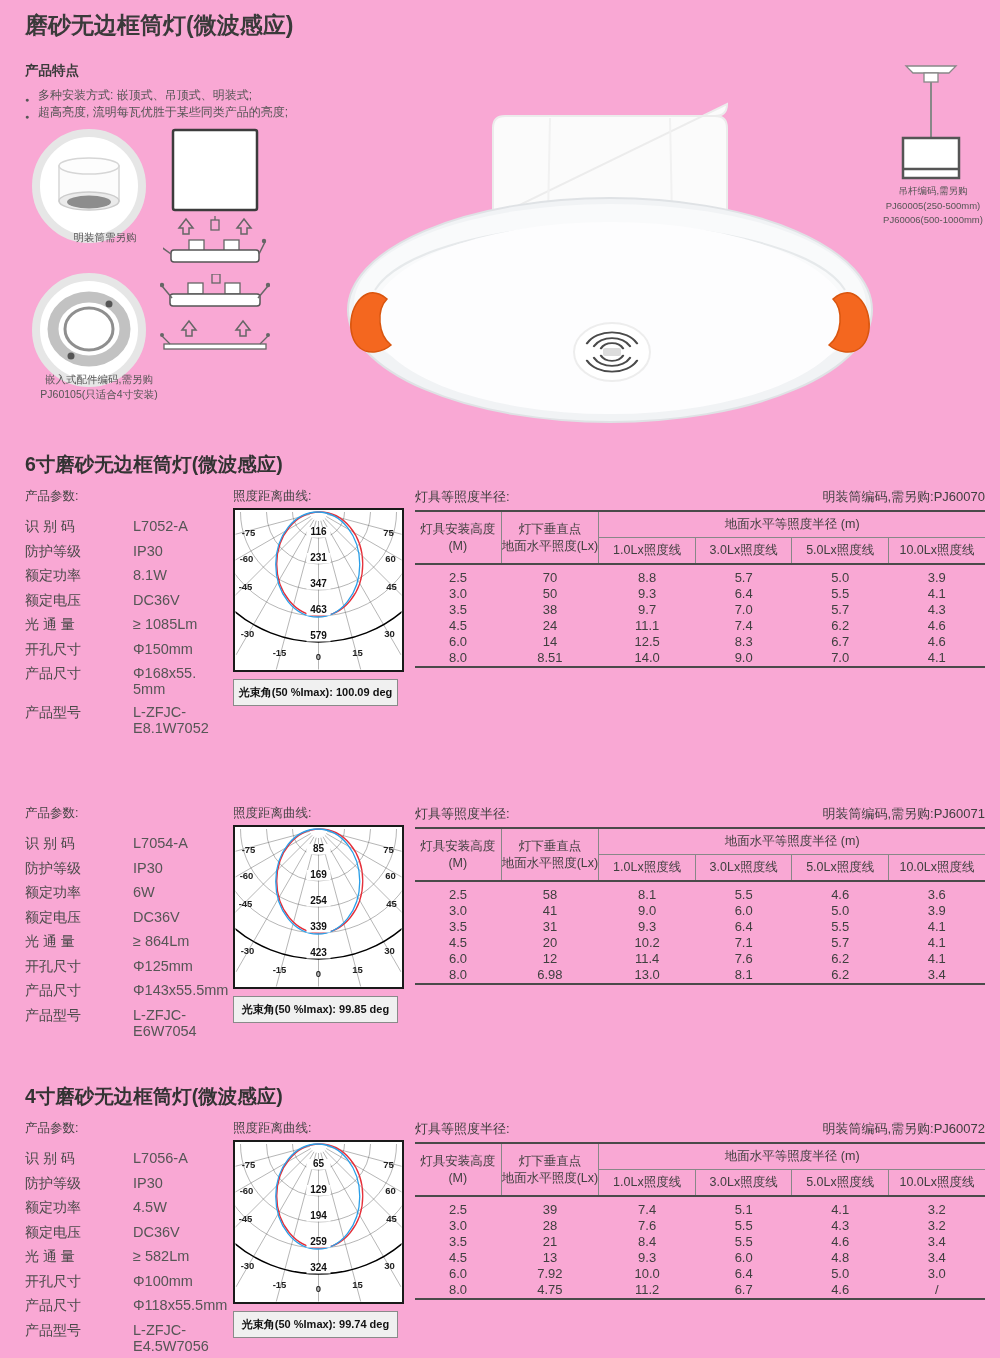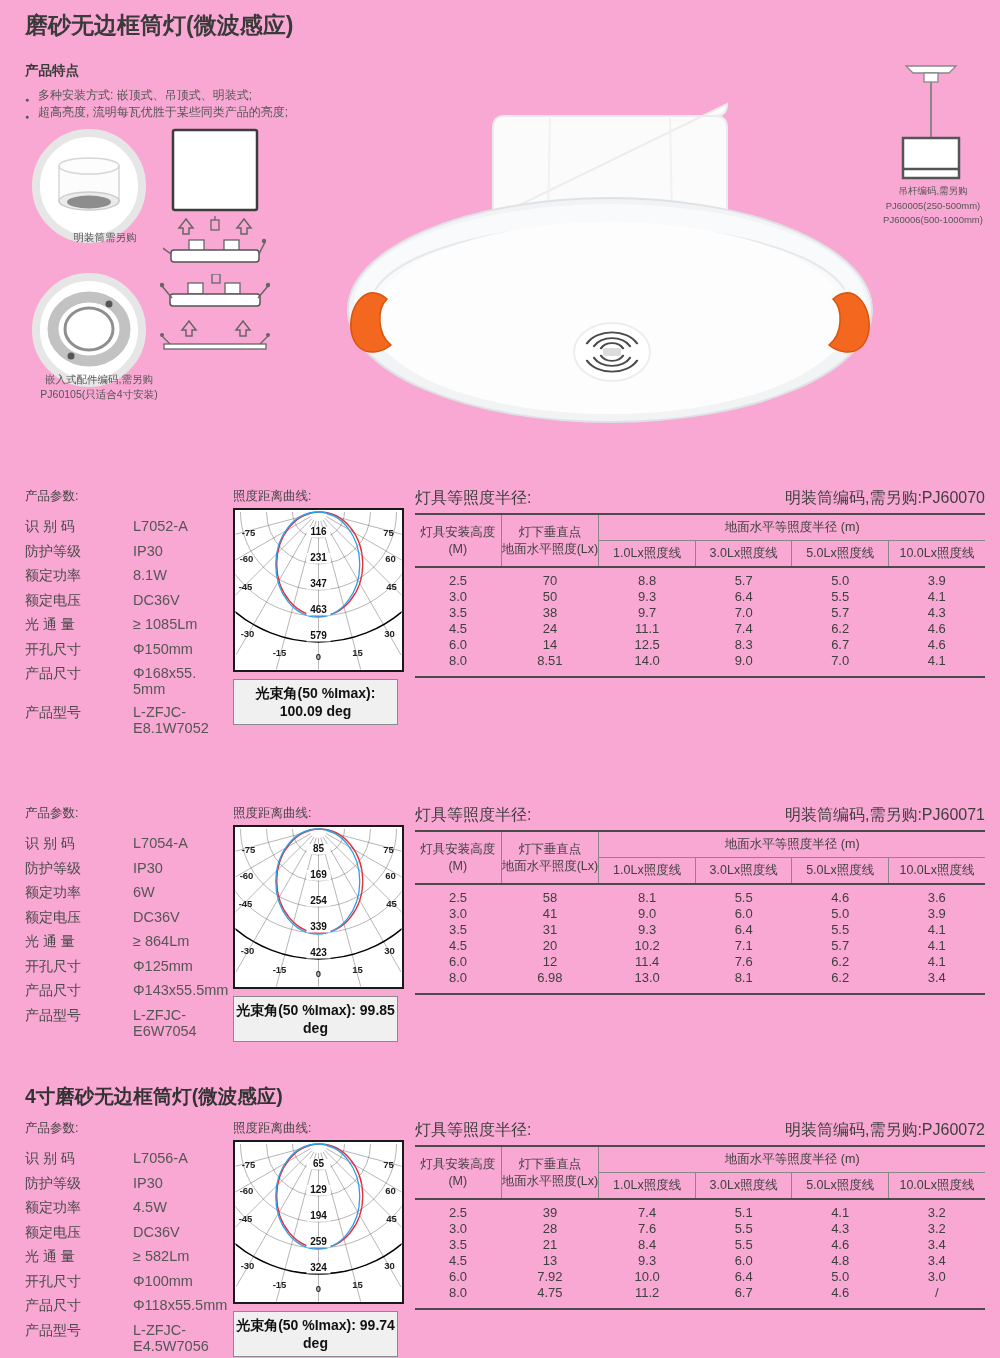"6寸磨砂无边框筒灯(微波感应)" h2.sec-heading { html: none -> <h2>6寸磨砂无边框筒灯(微波感应)</h2> }
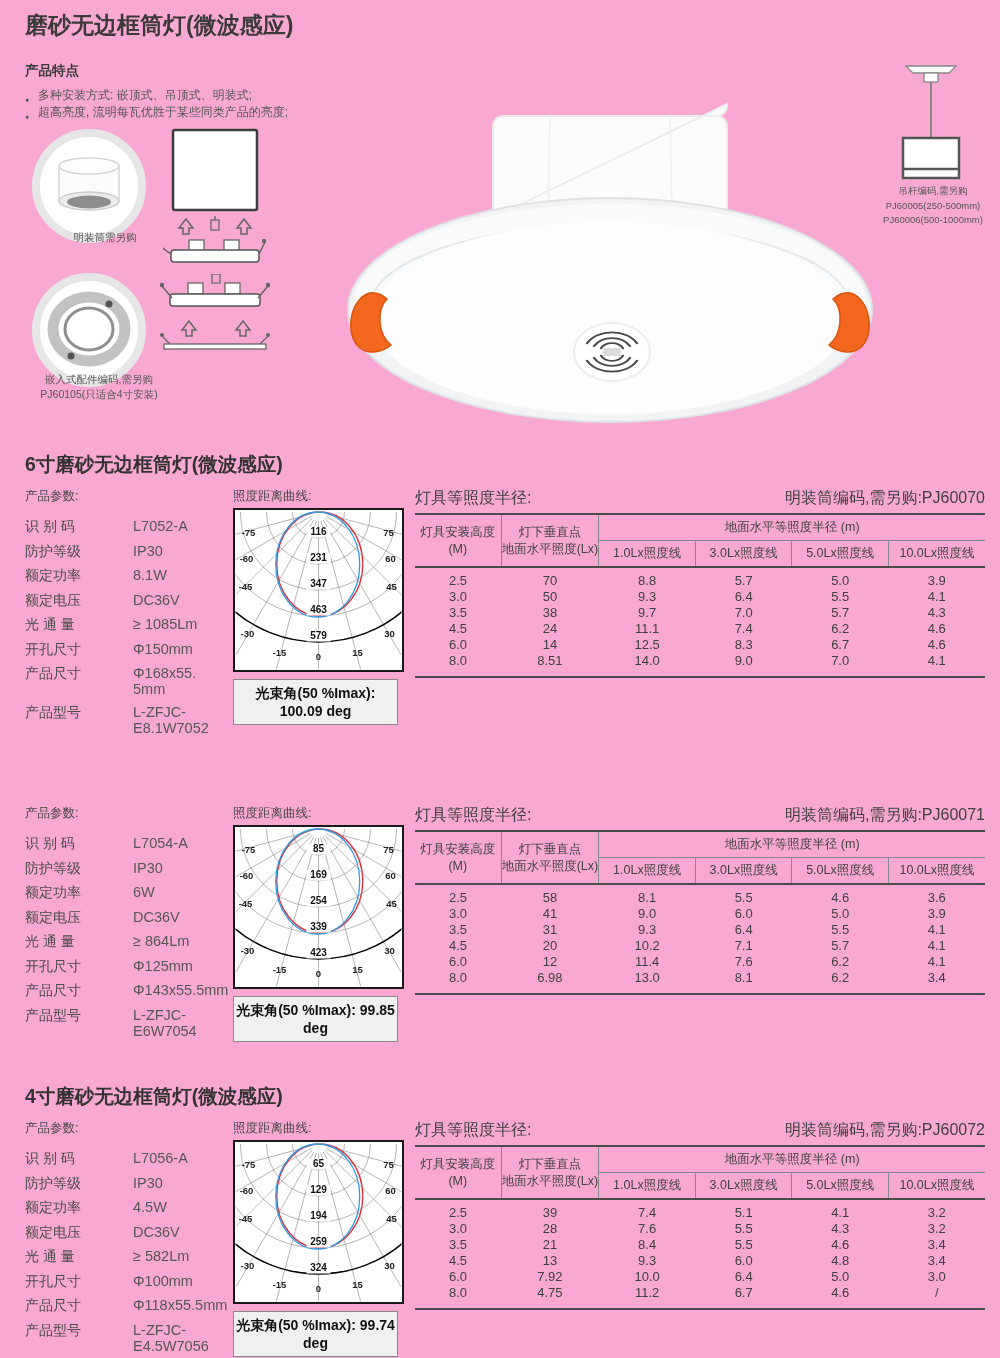"灯具等照度半径:" .tbl-cap { font-size: 16px -> 13px }
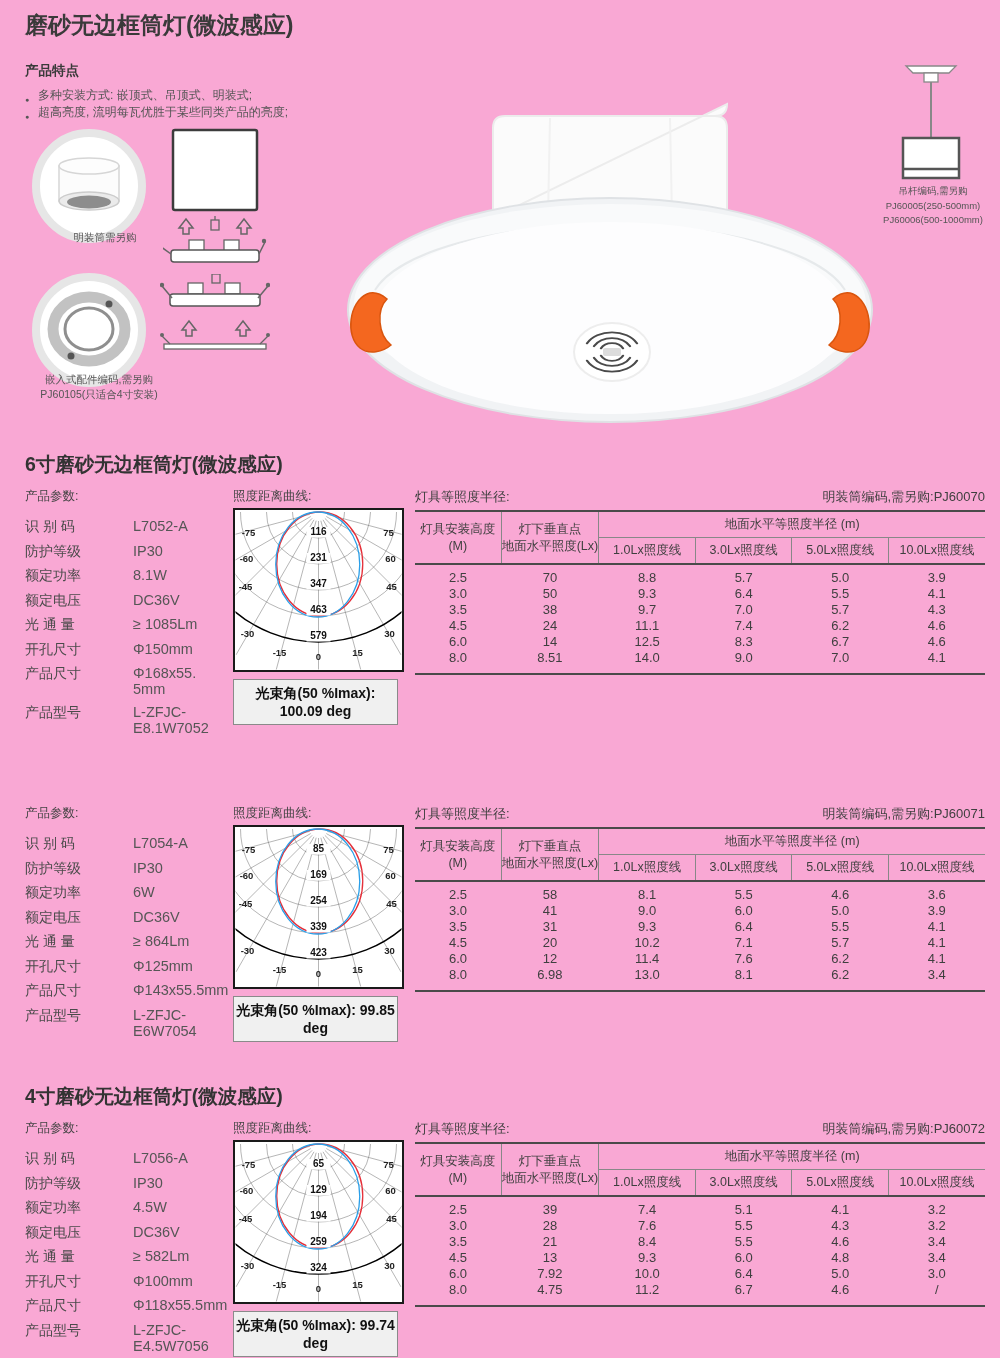"8.0" .spec-table tbody tr:last-child td { padding-bottom: 7px -> 0 }
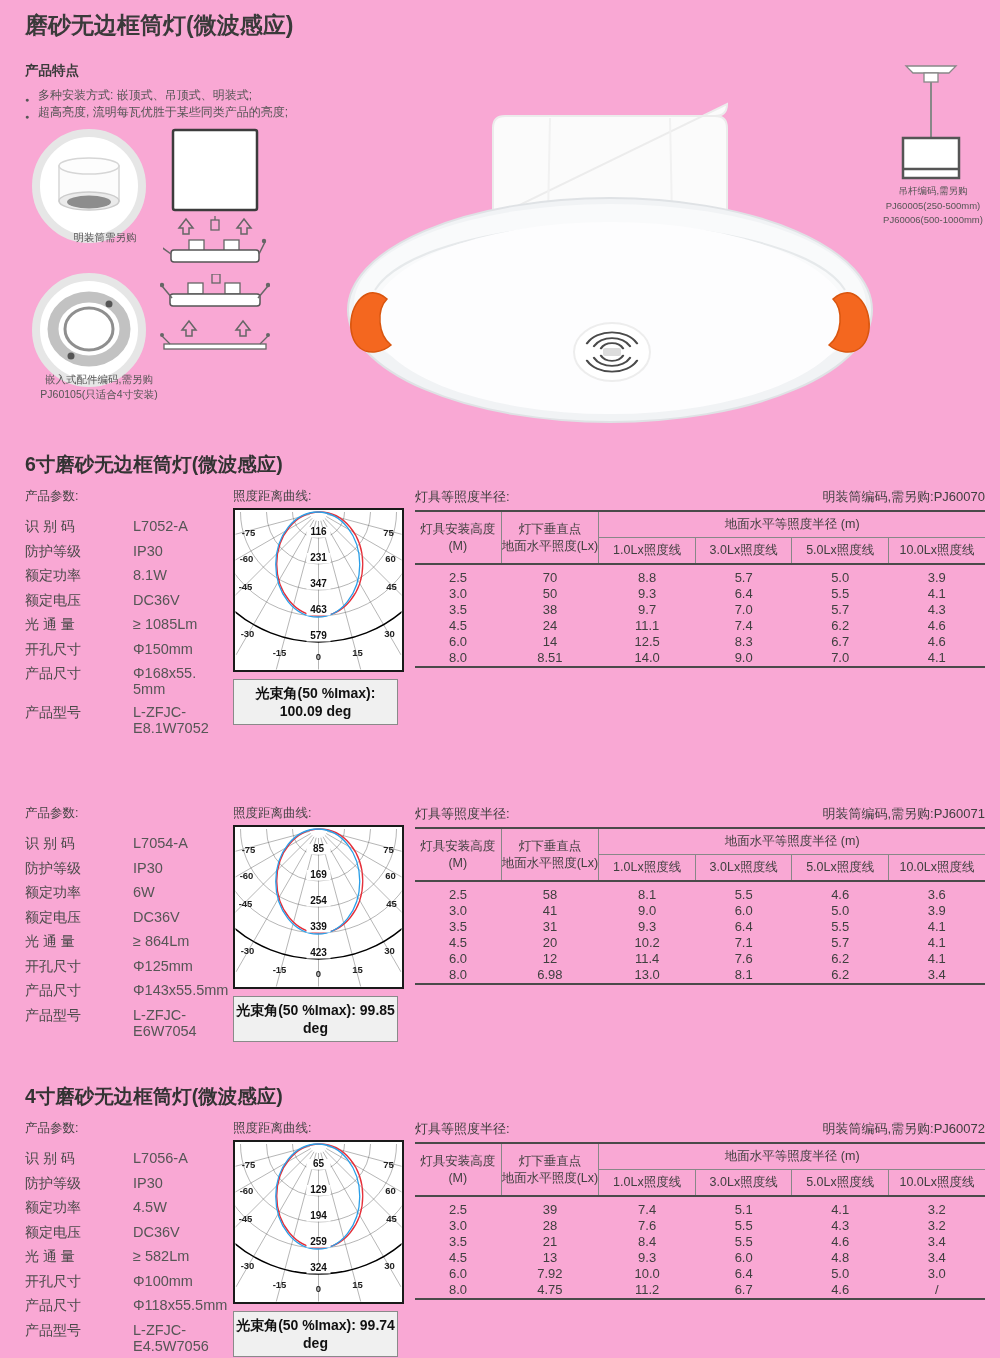"光束角(50 %Imax): 100.09 deg" .beam-box { font-size: 14px -> 11px }
